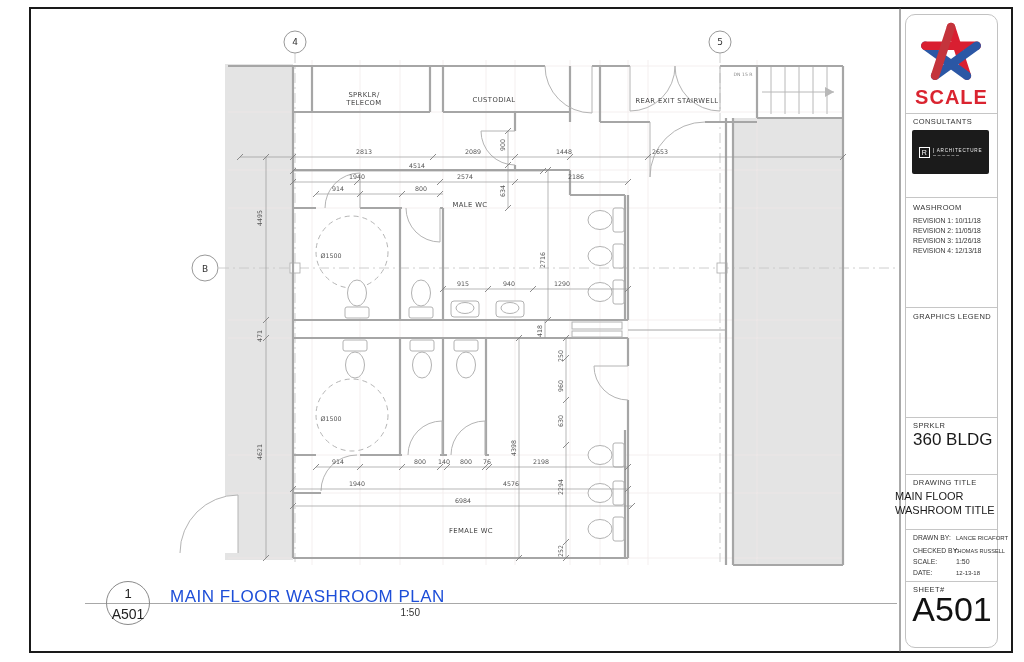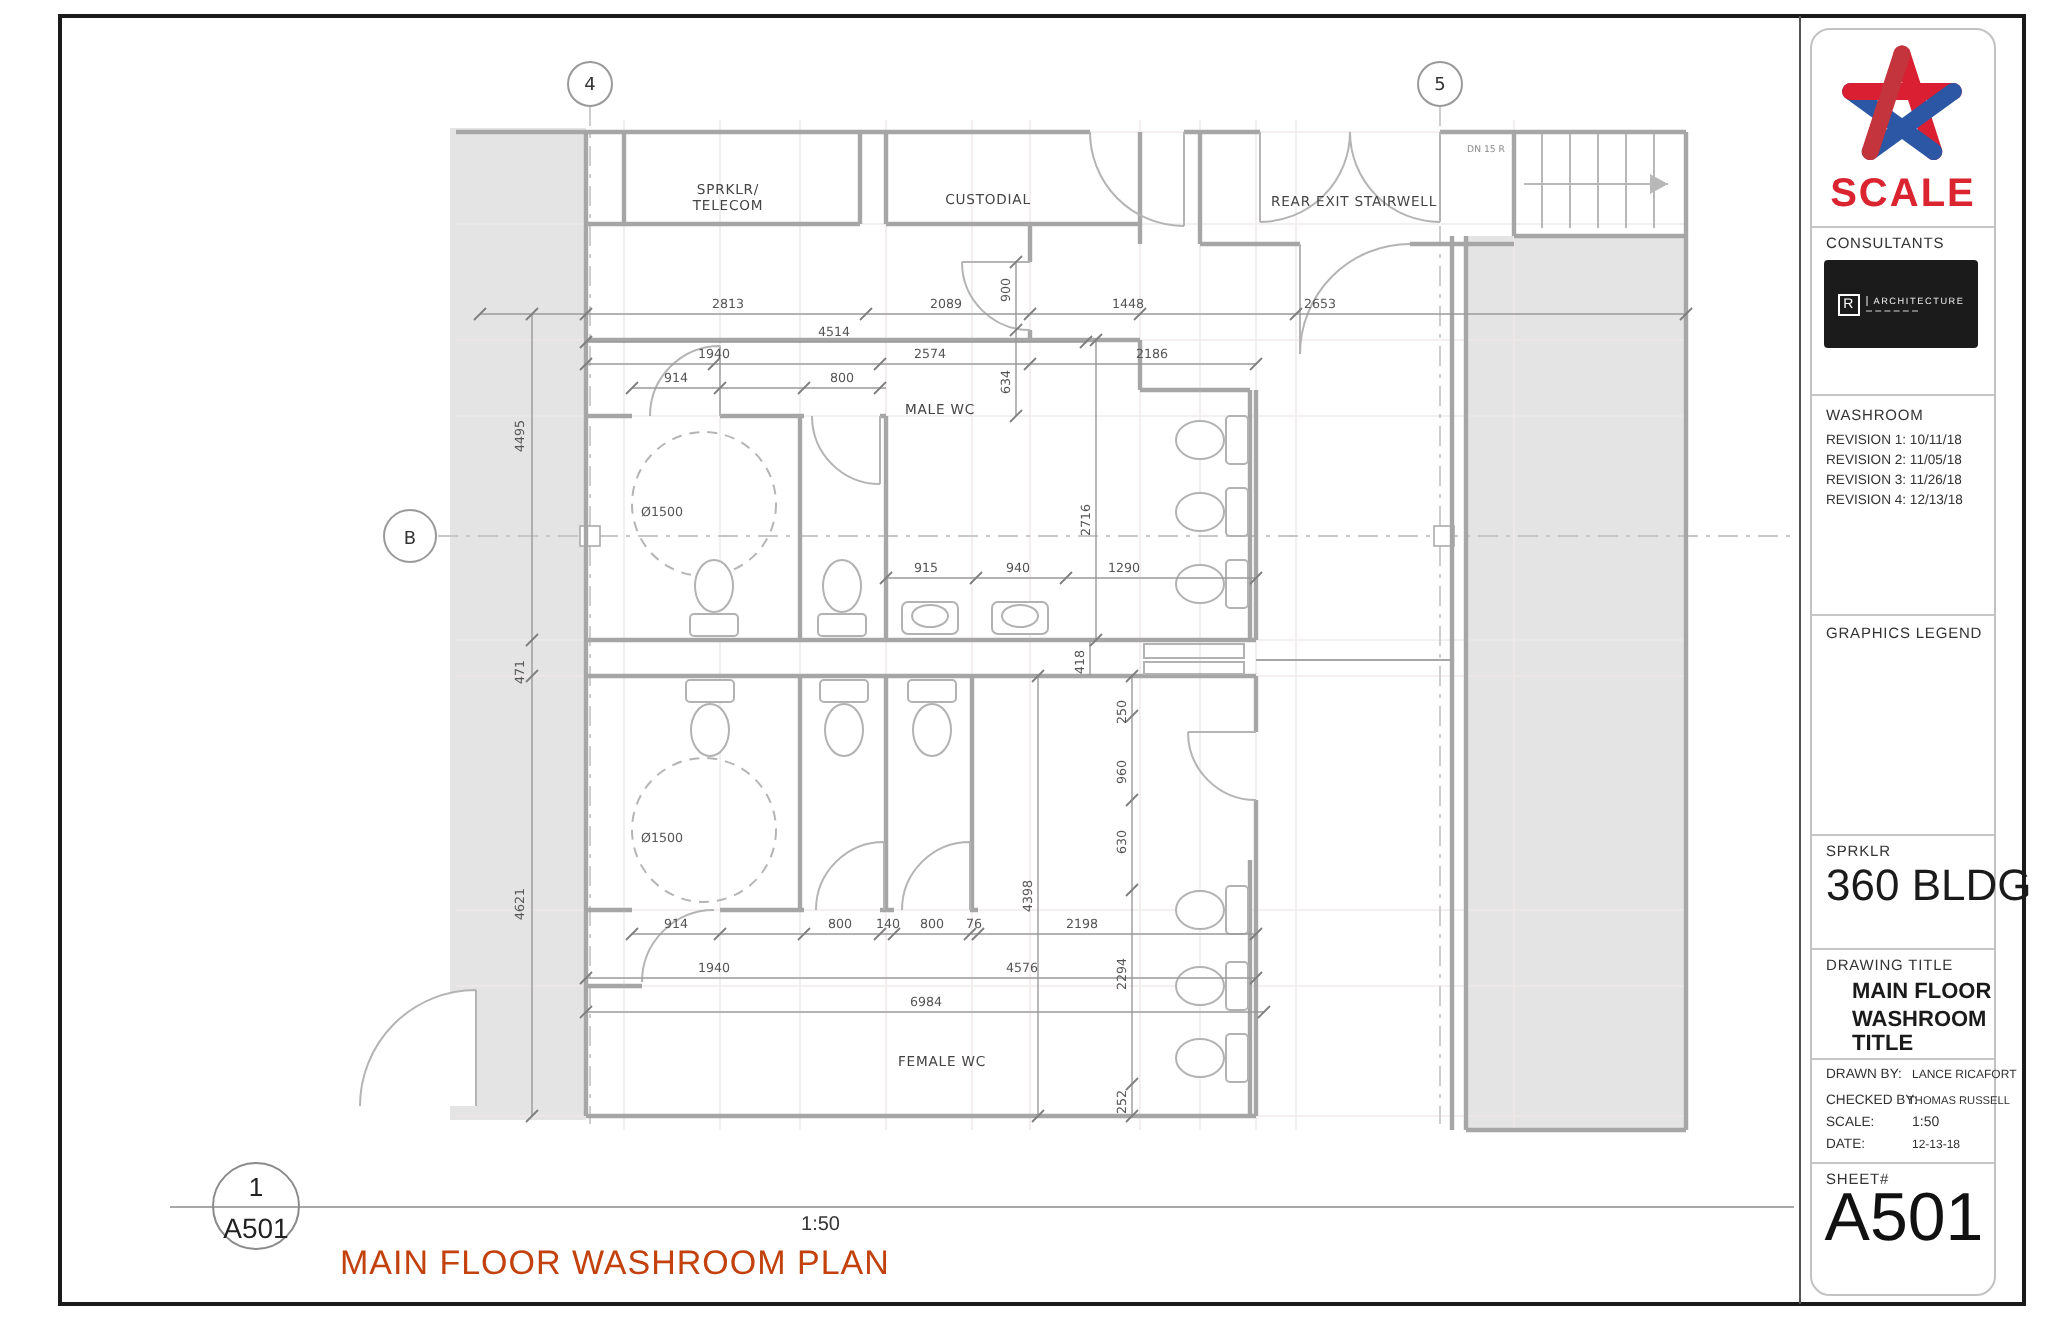"360 BLDG" .proj-name { font-size: 22px -> 17px }
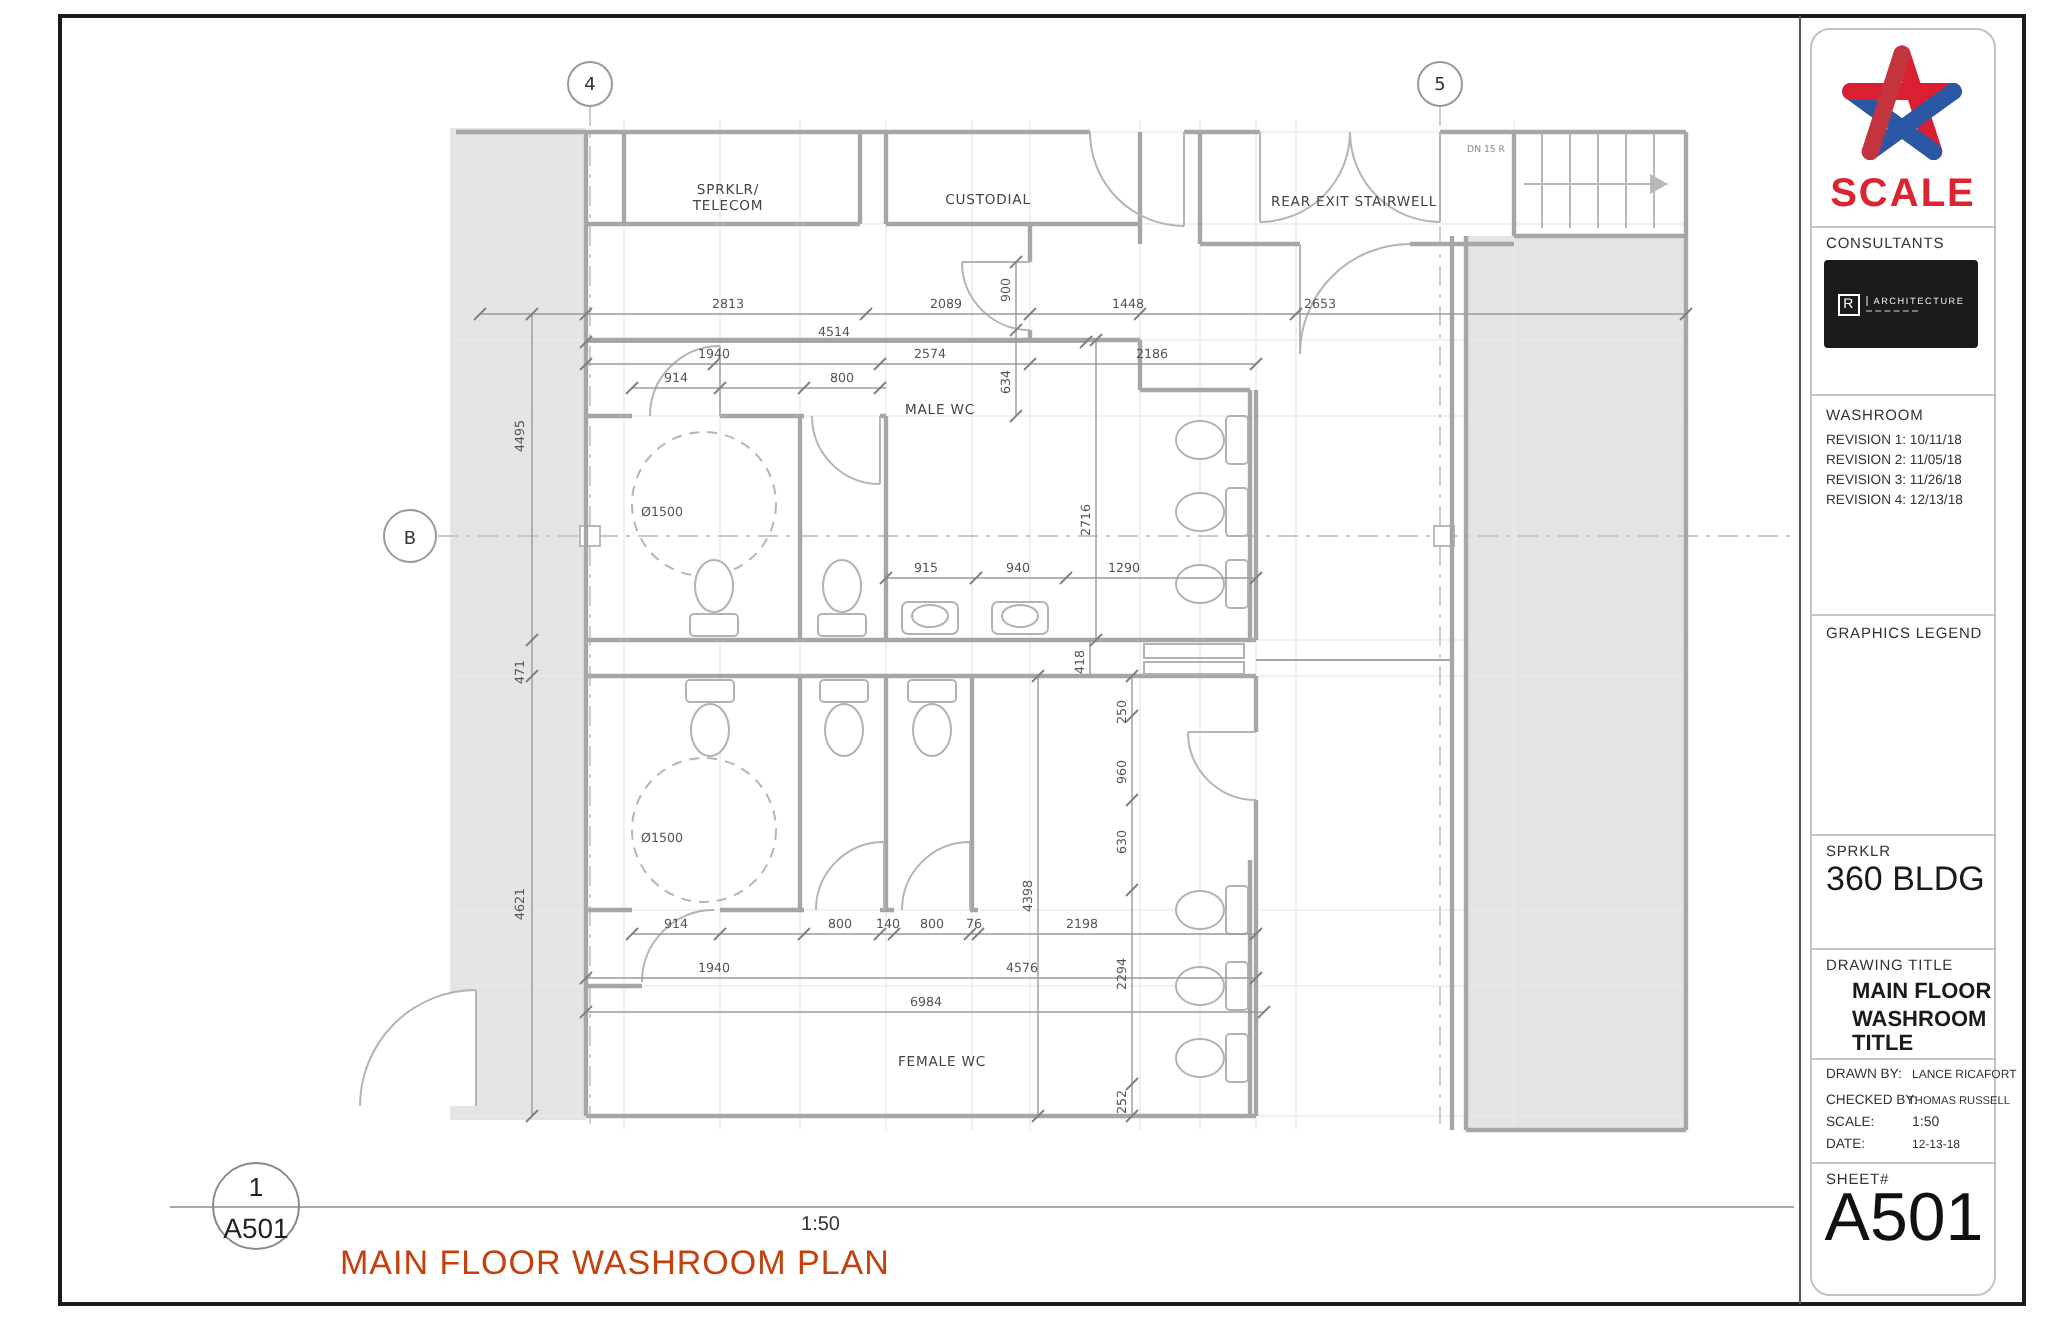"MAIN FLOOR" .dt-line { font-weight: bold -> none; left: 926px -> 895px }
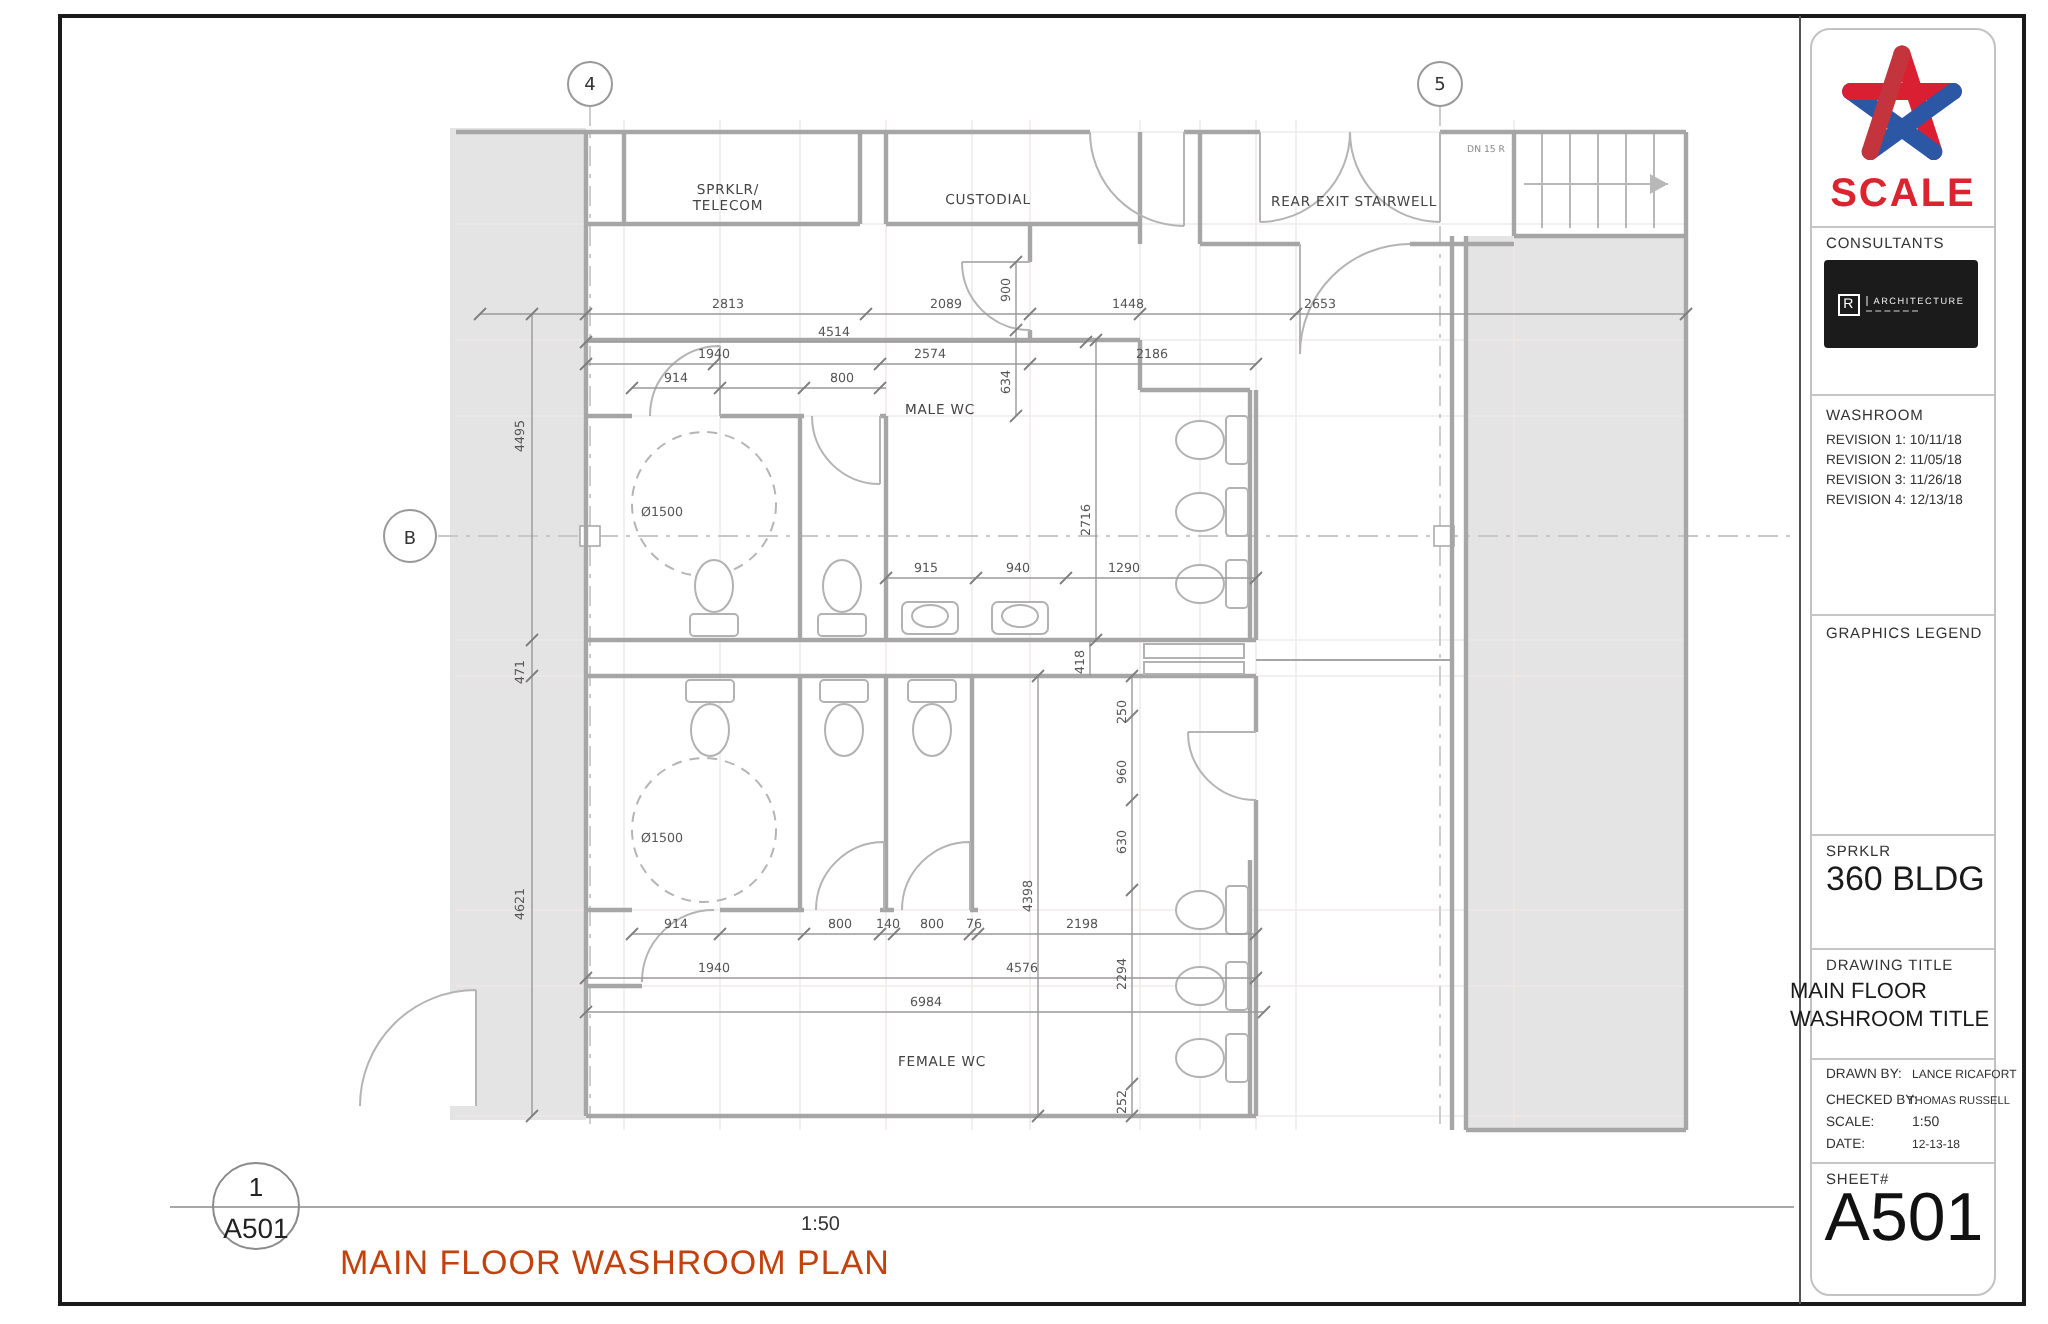"MAIN FLOOR WASHROOM PLAN" .vp-title { color: #c2410c -> #1d4ed8; top: 622px -> 587px }
